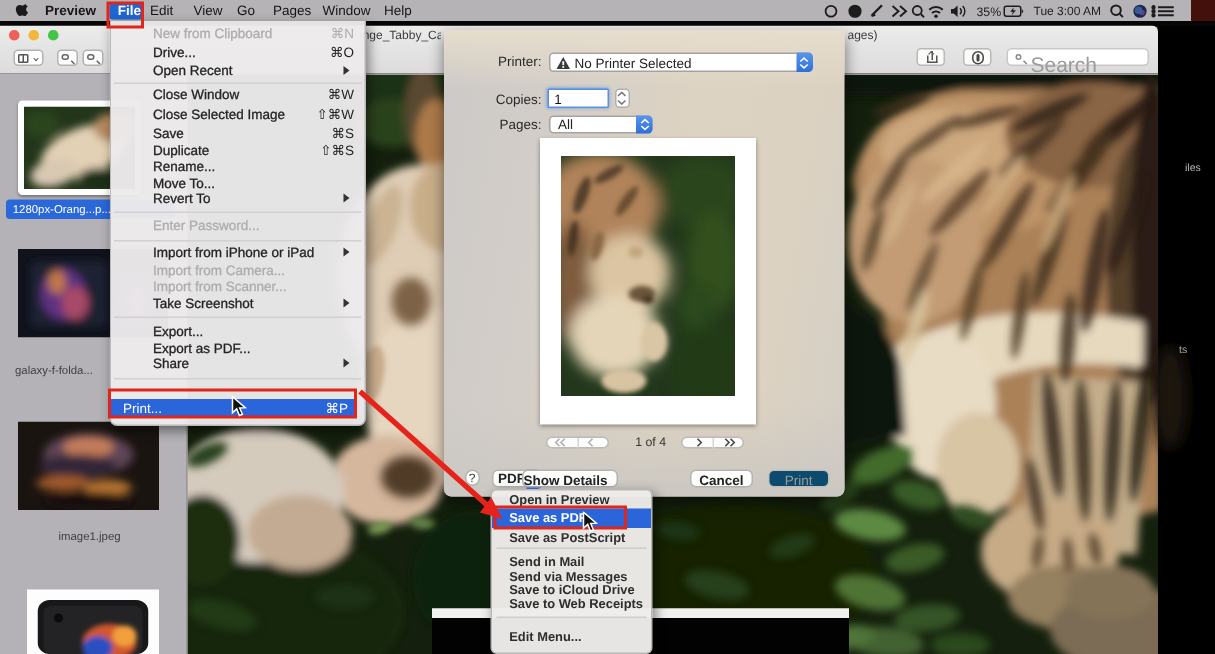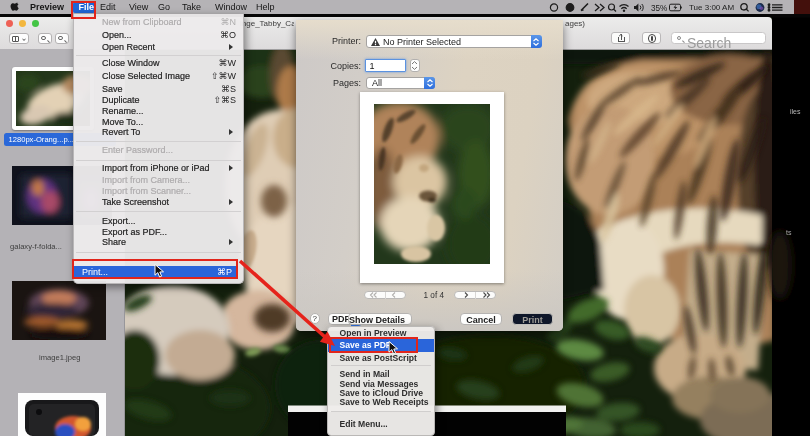"Take" div.abs { text: Take -> Pages }
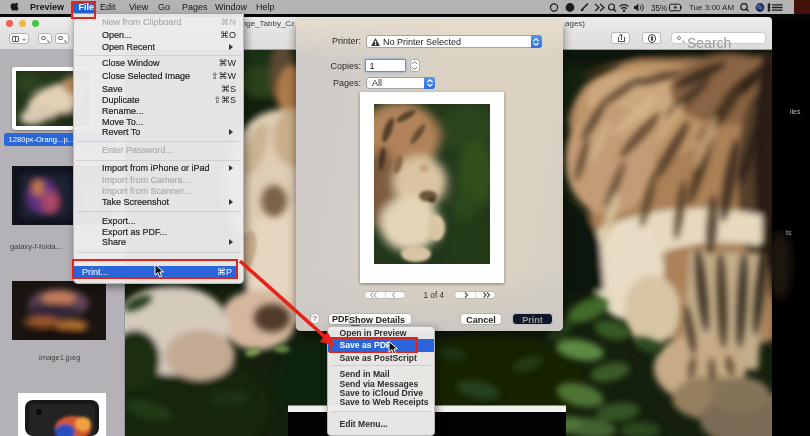"Open..." div.mi { text: Open -> Drive }
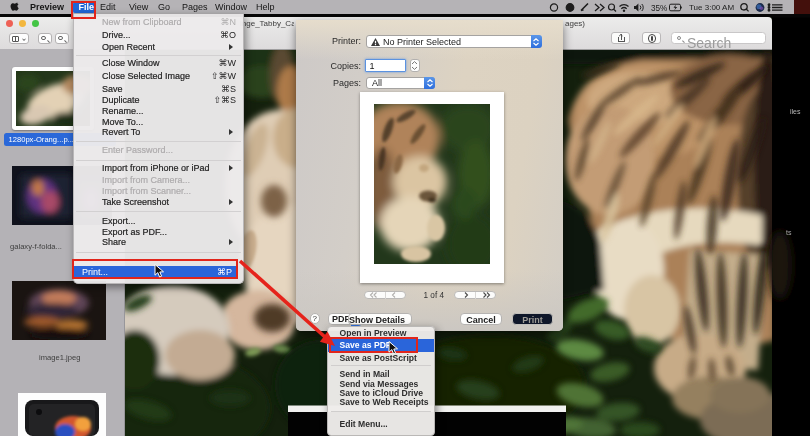"Print" div.abs { background: #0f172a -> #0c4a6e; font-weight: bold -> normal }
